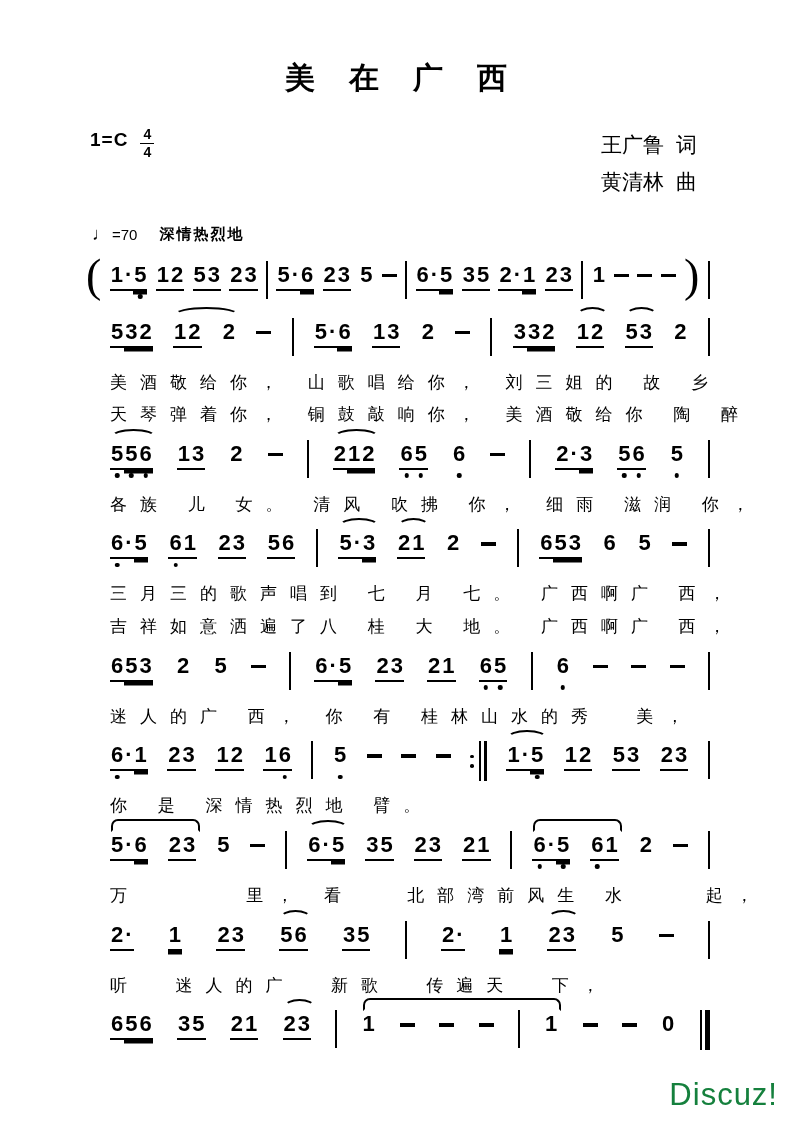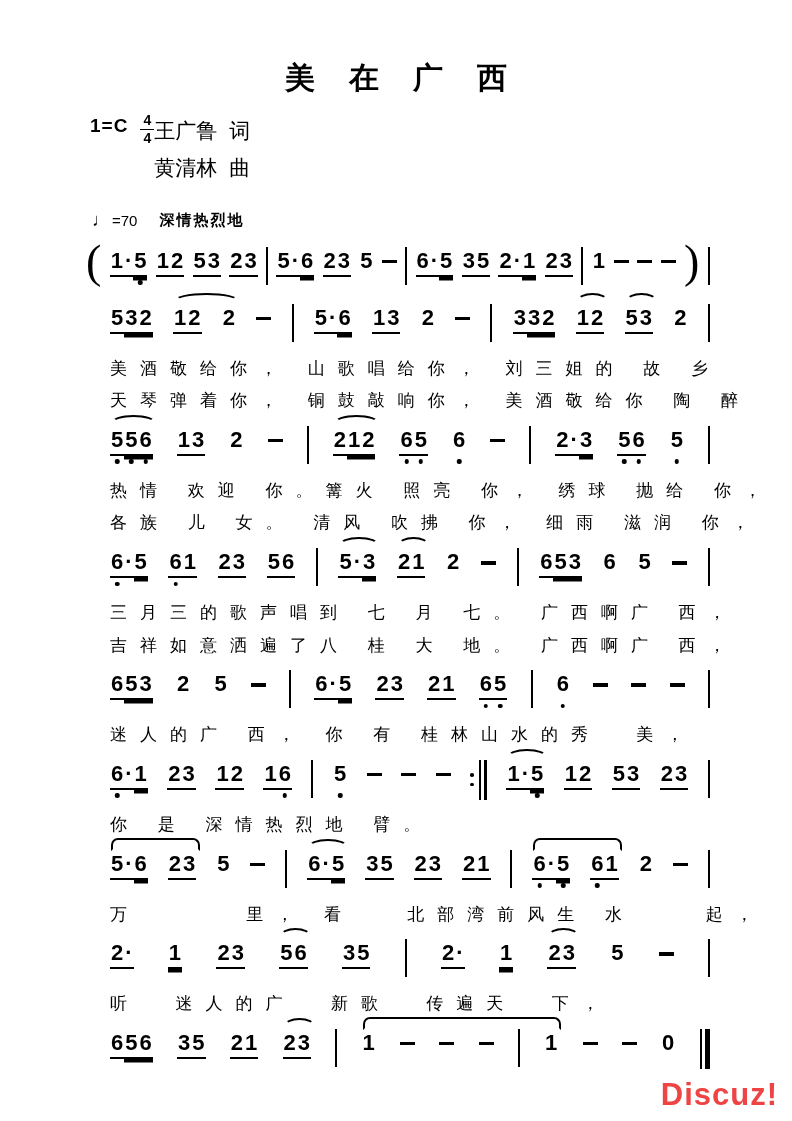"1=C" .meta-row { justify-content: none -> space-between; margin: 16px 95px 0 90px -> 30px 95px 0 90px }
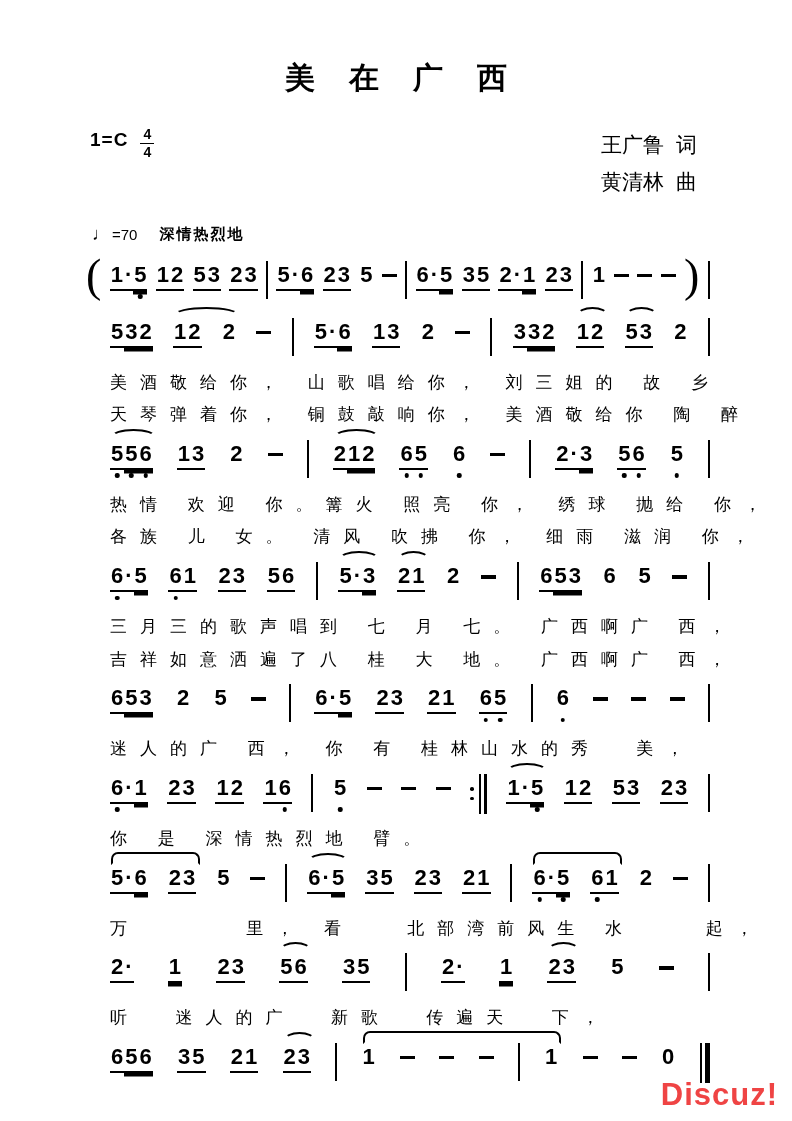"热情 欢迎 你。篝火 照亮 你，" div.lyrics { html: <div>热情 欢迎 你。篝火 照亮 你， 绣球 抛给 你，</div> -> none }
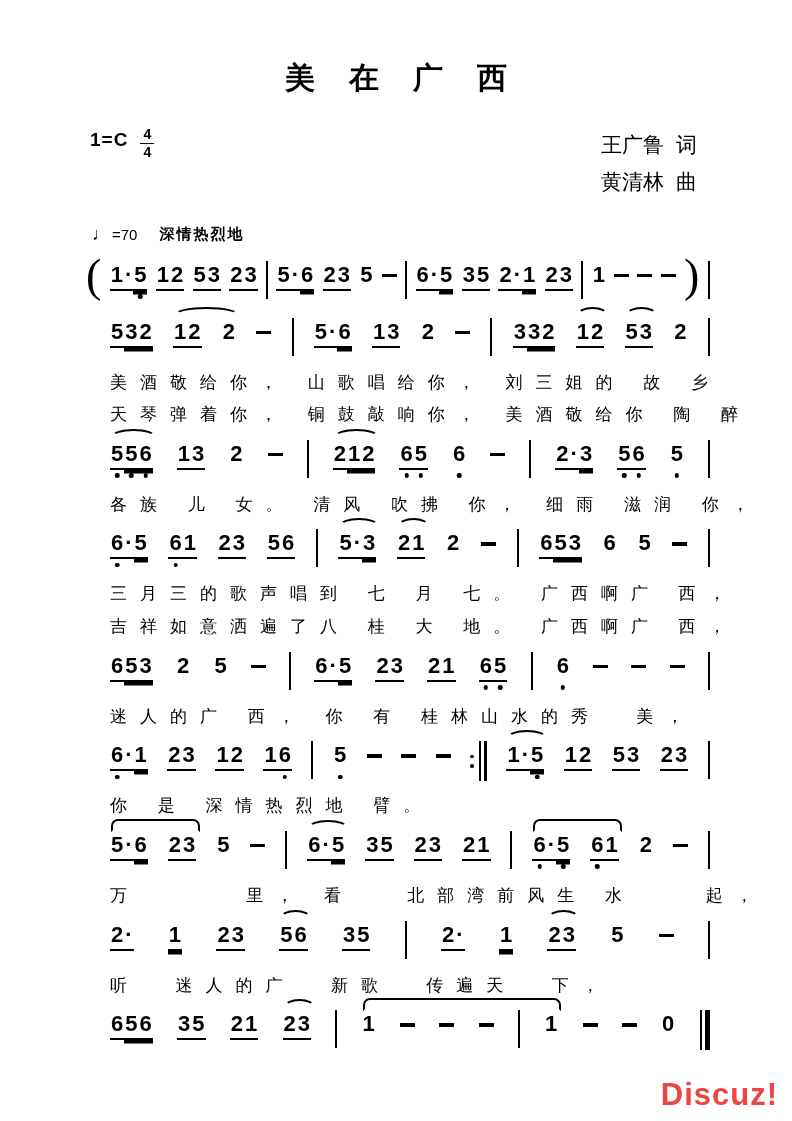"Discuz!" .watermark { color: #ef4444 -> #15803d; font-weight: bold -> normal }
